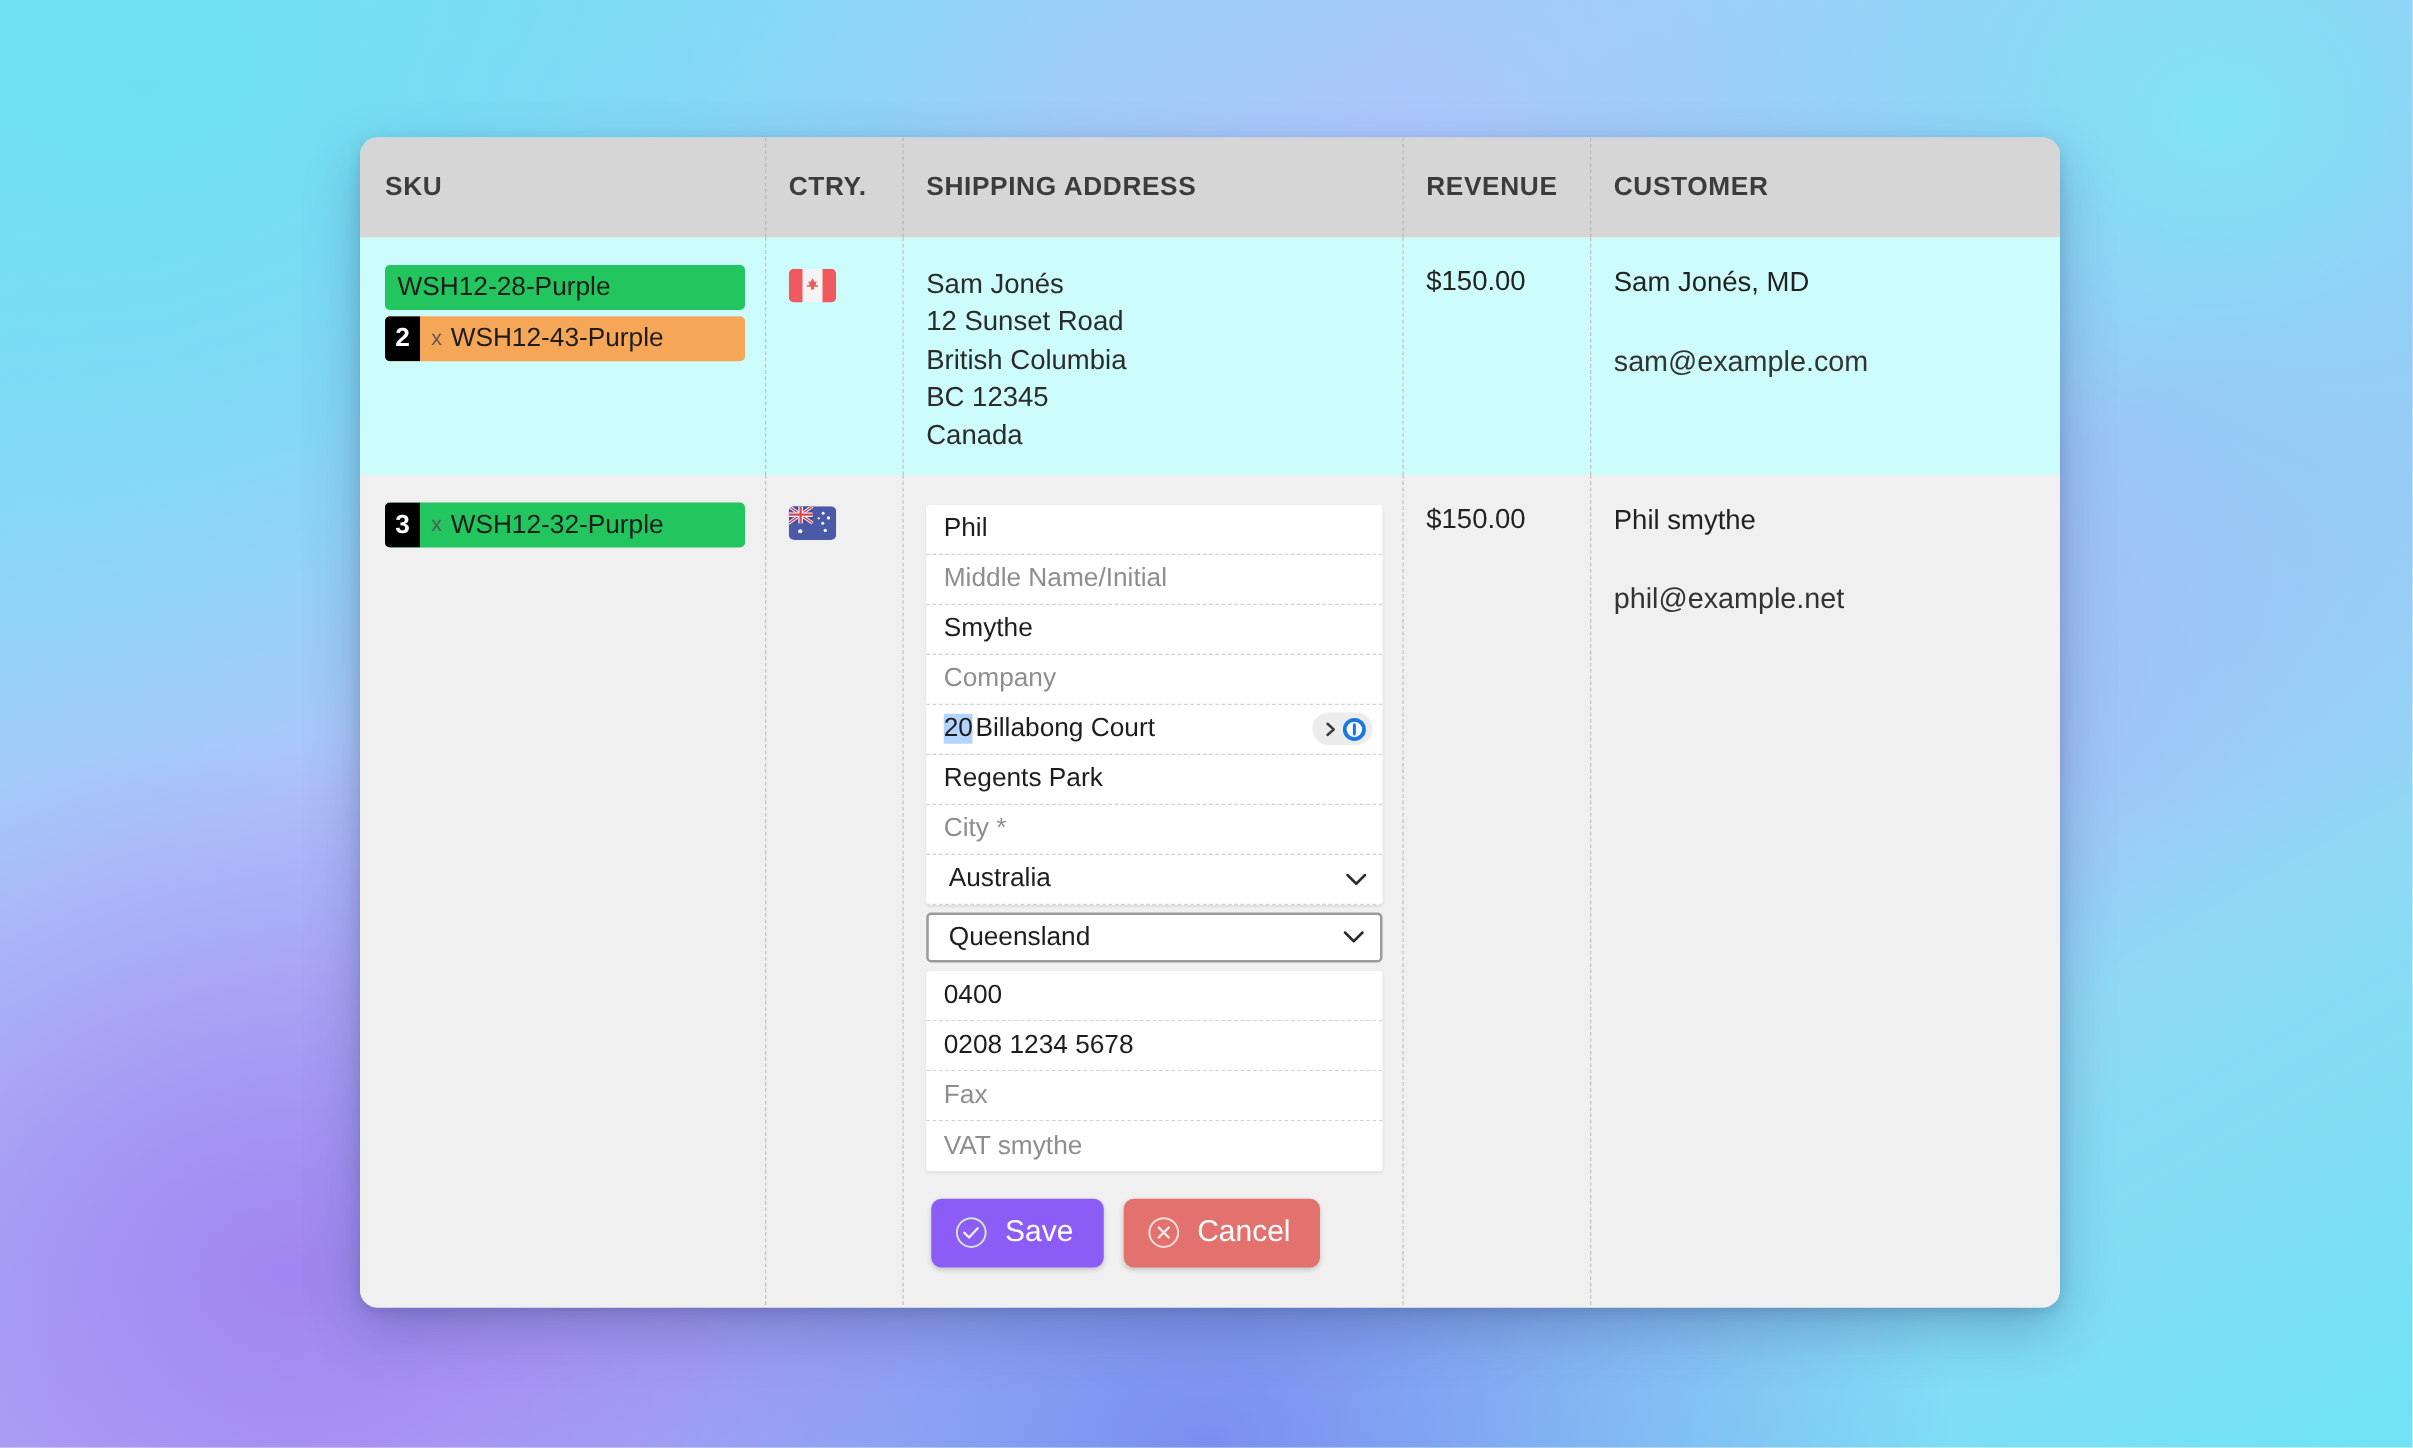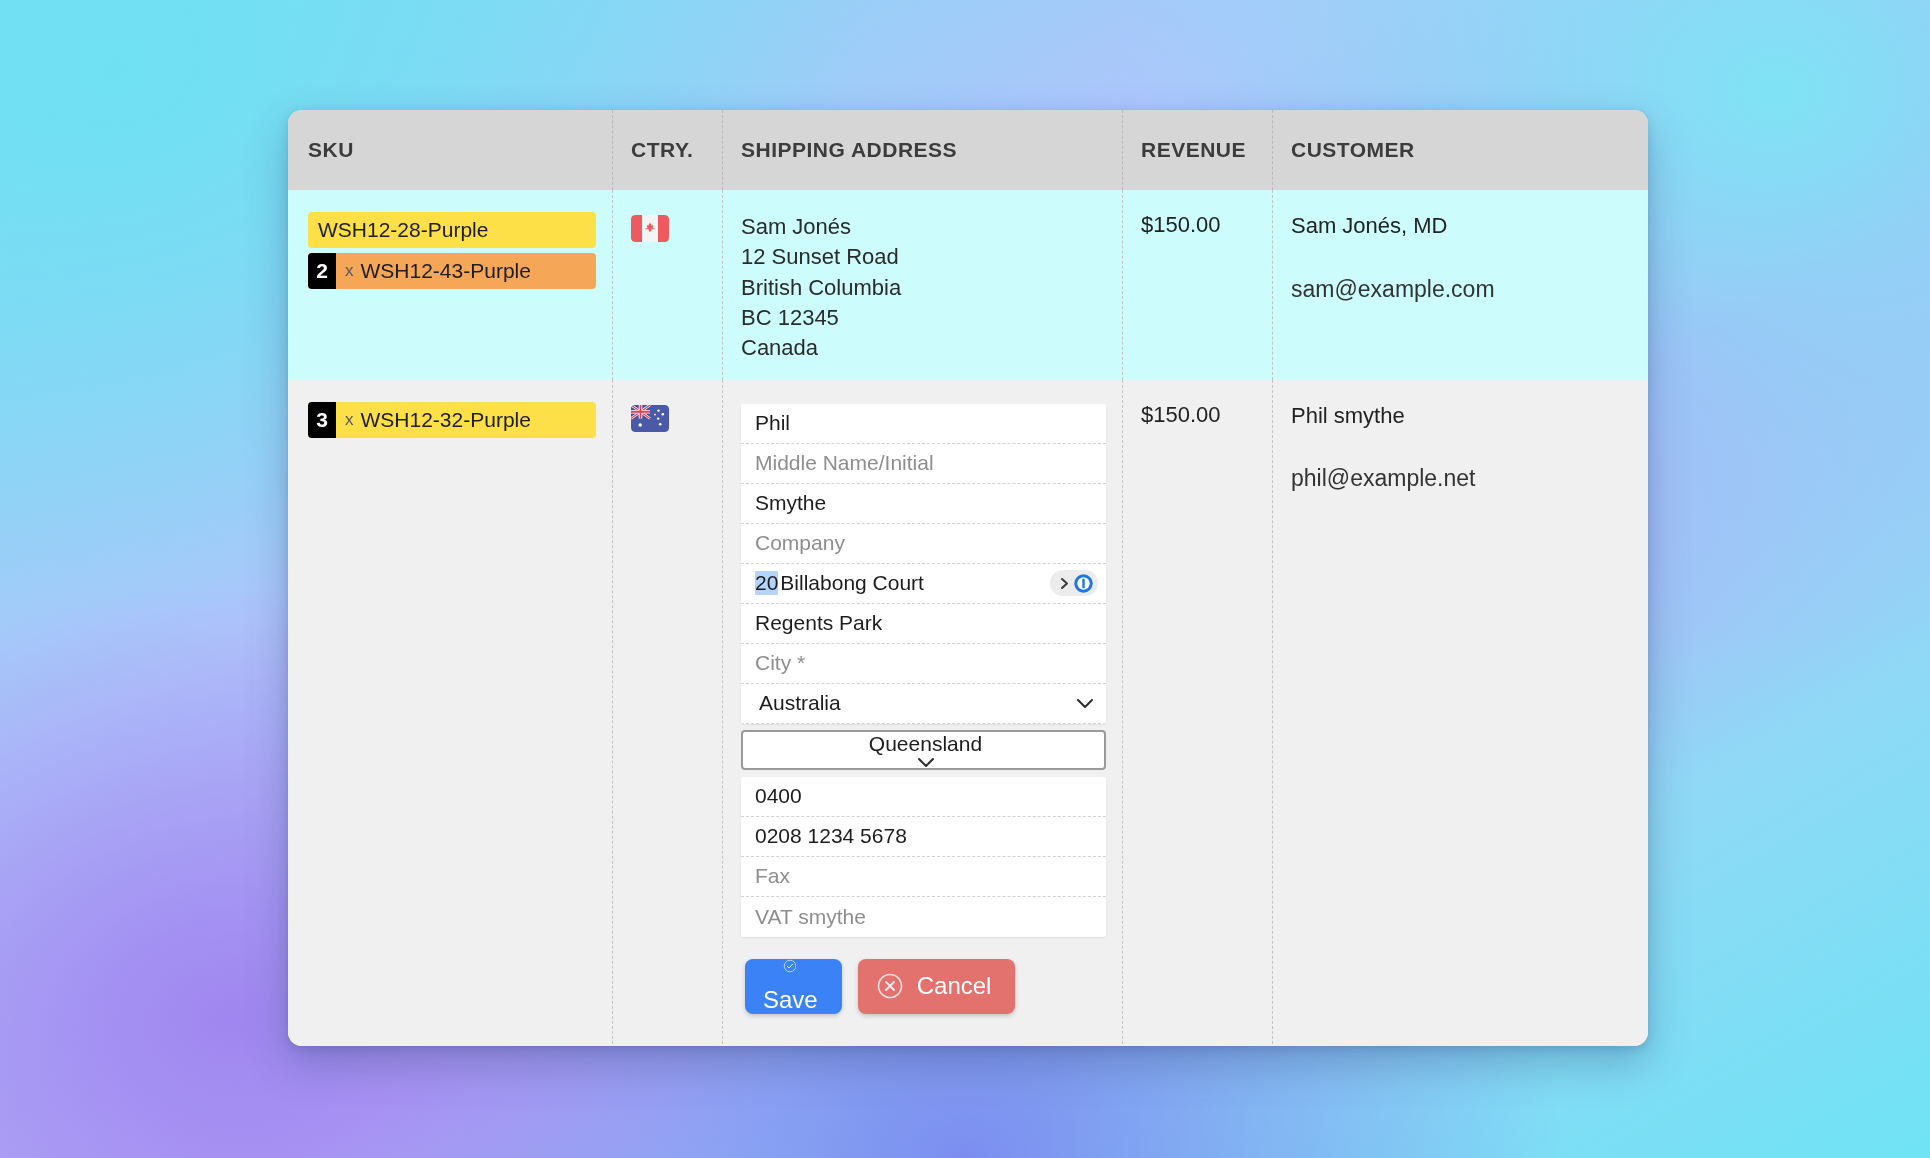"WSH12-28-Purple" .sku-green { background: #fde047 -> #22c55e }
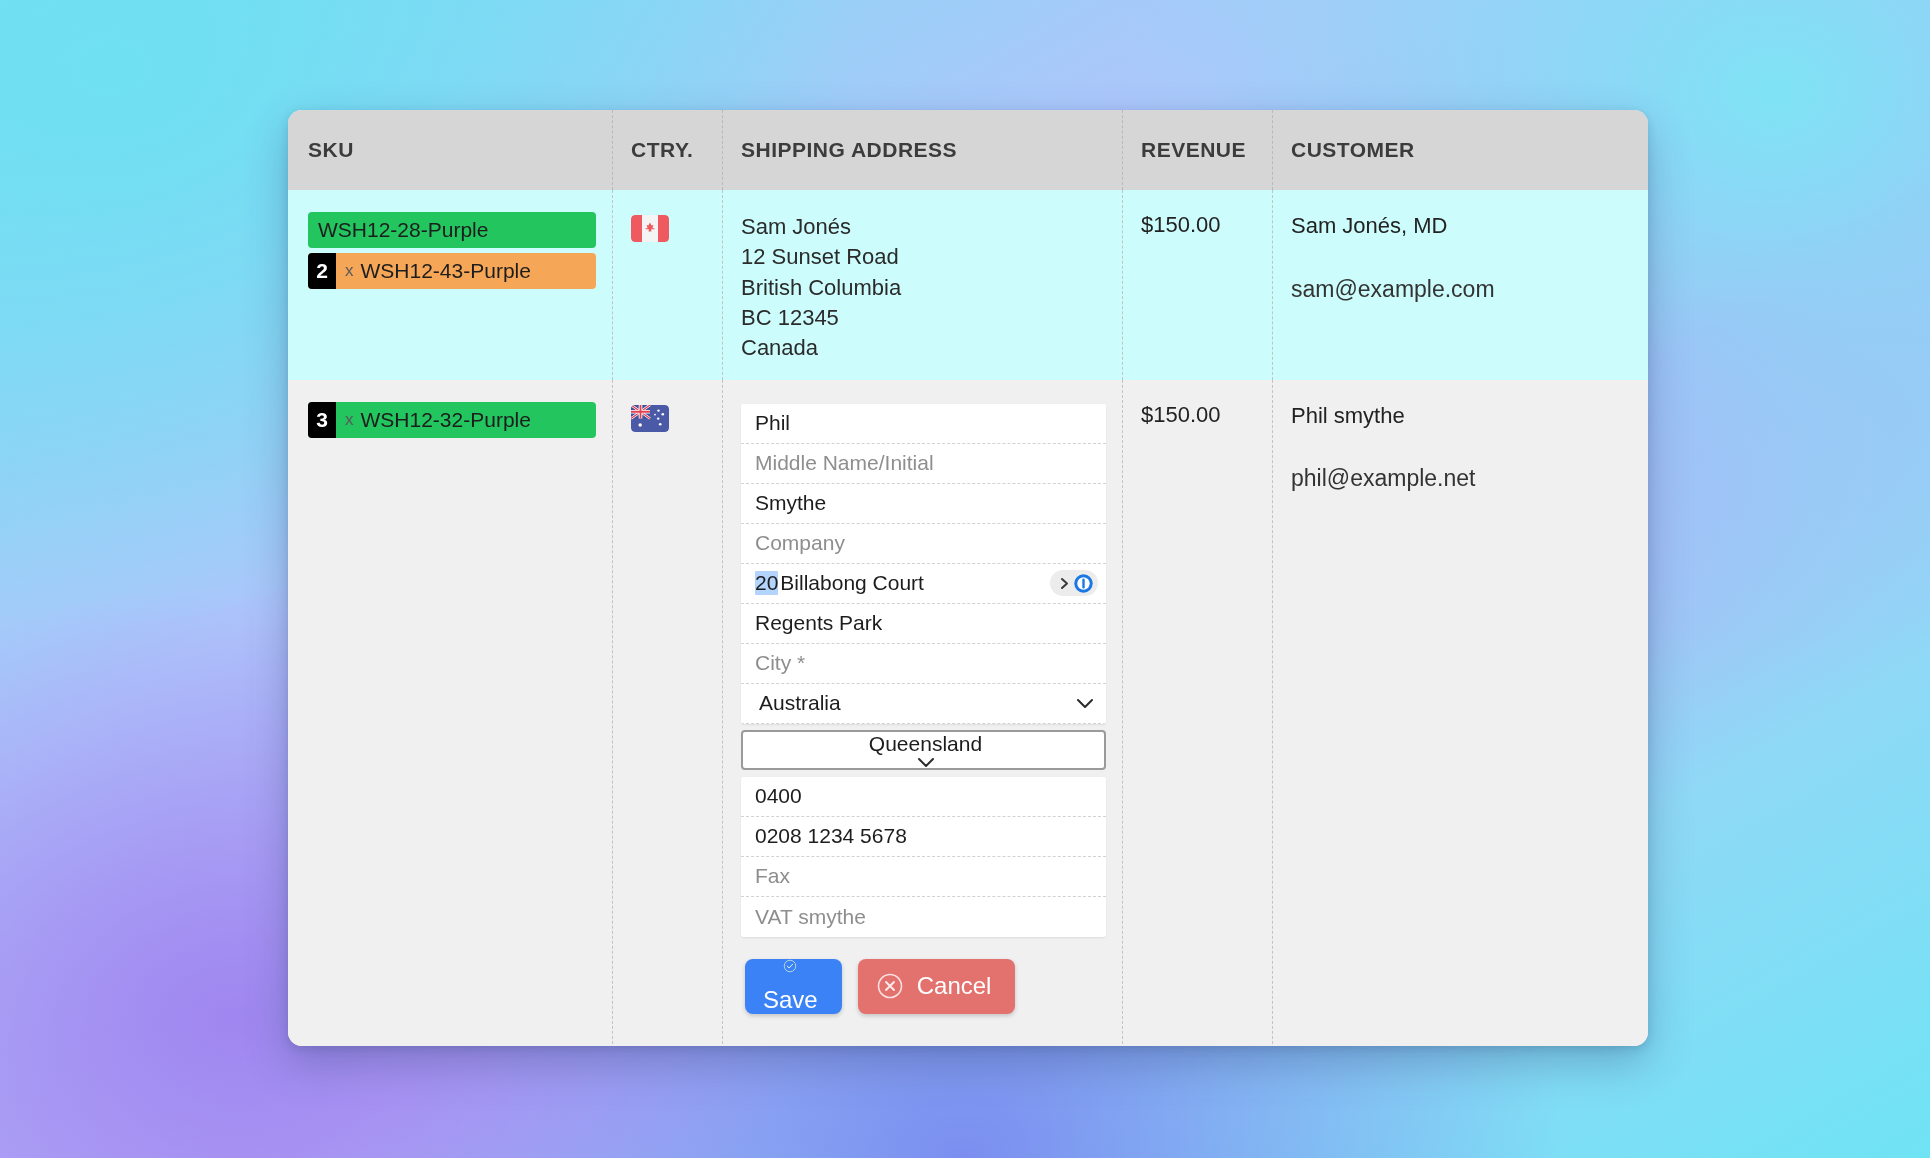"Queensland" .sel-focus { flex-direction: column -> none }
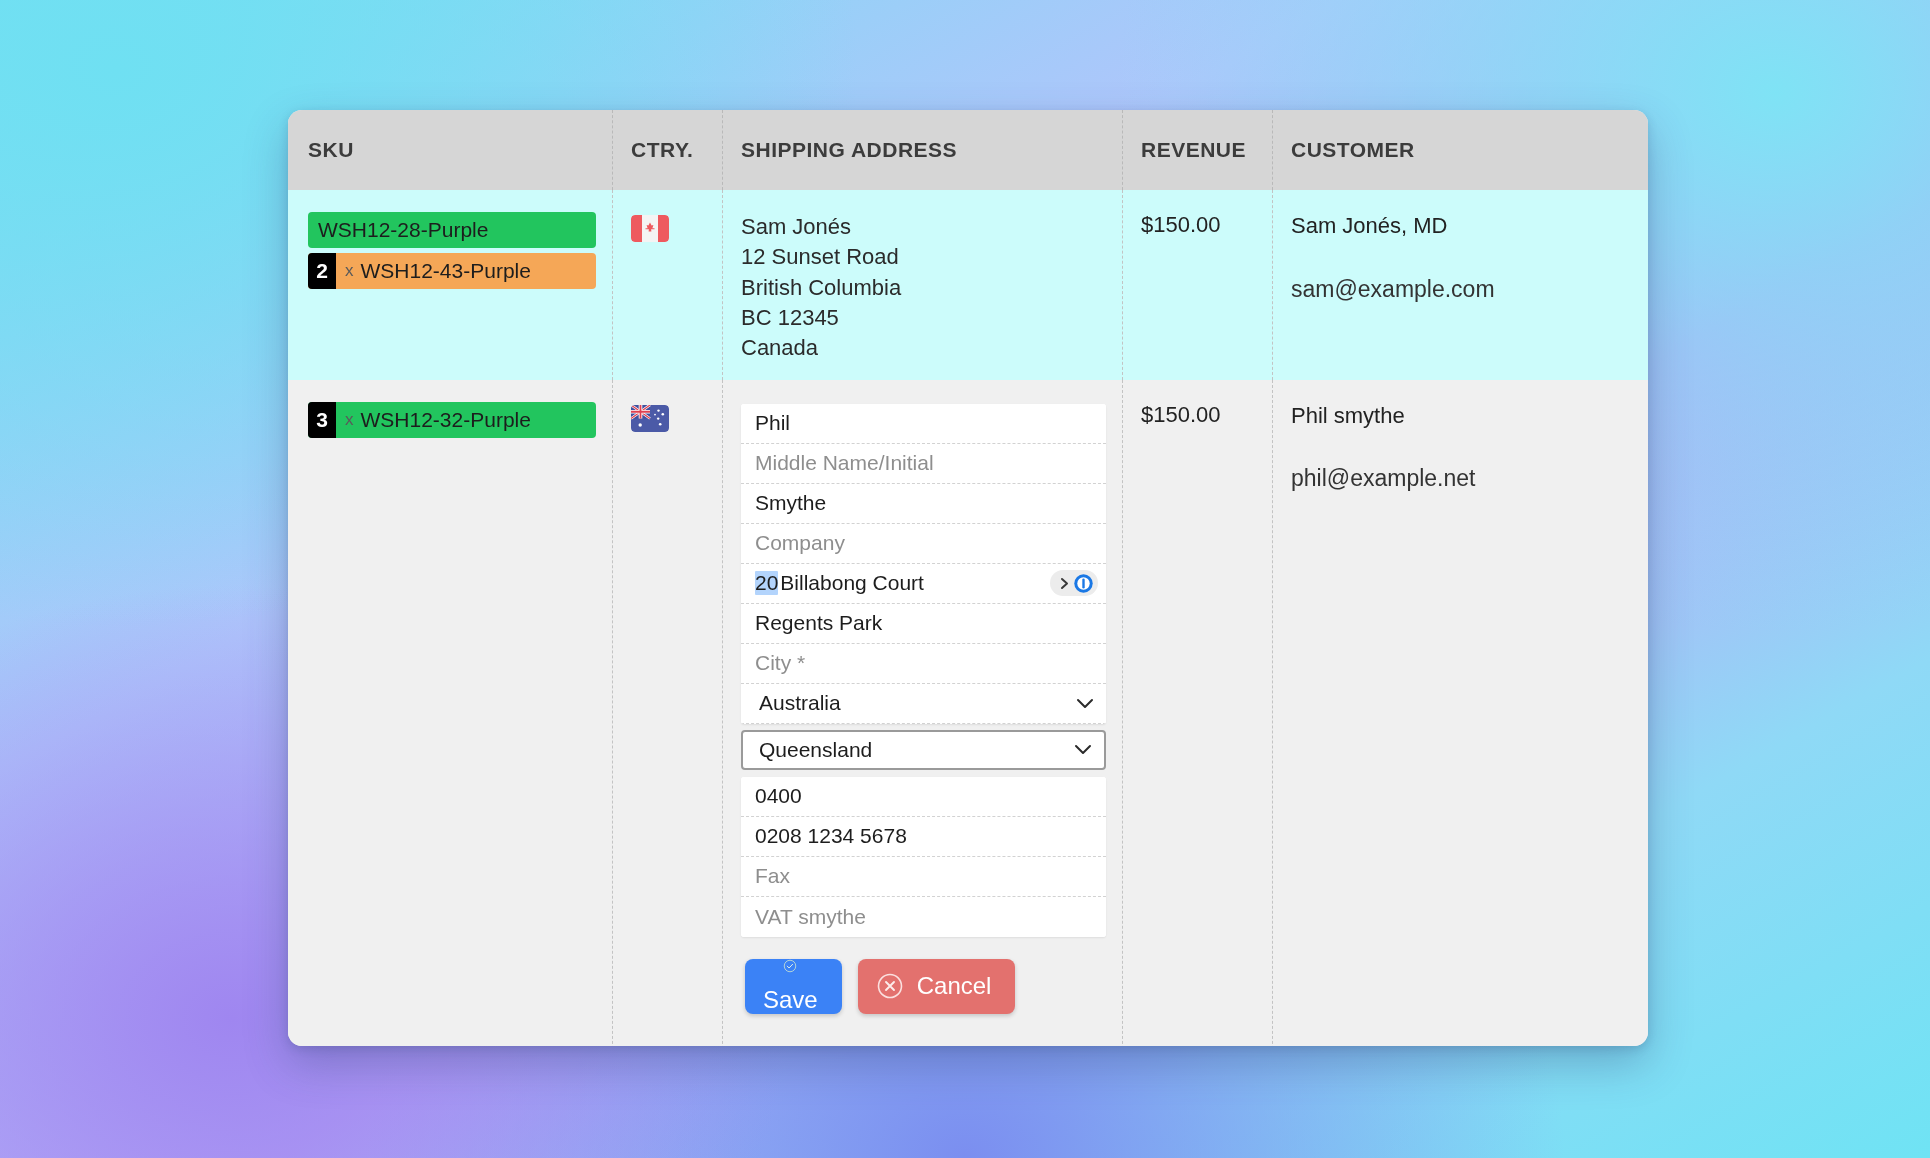"Save" .btn-save { background: #3b82f6 -> #8b5cf6; flex-direction: column -> none }
